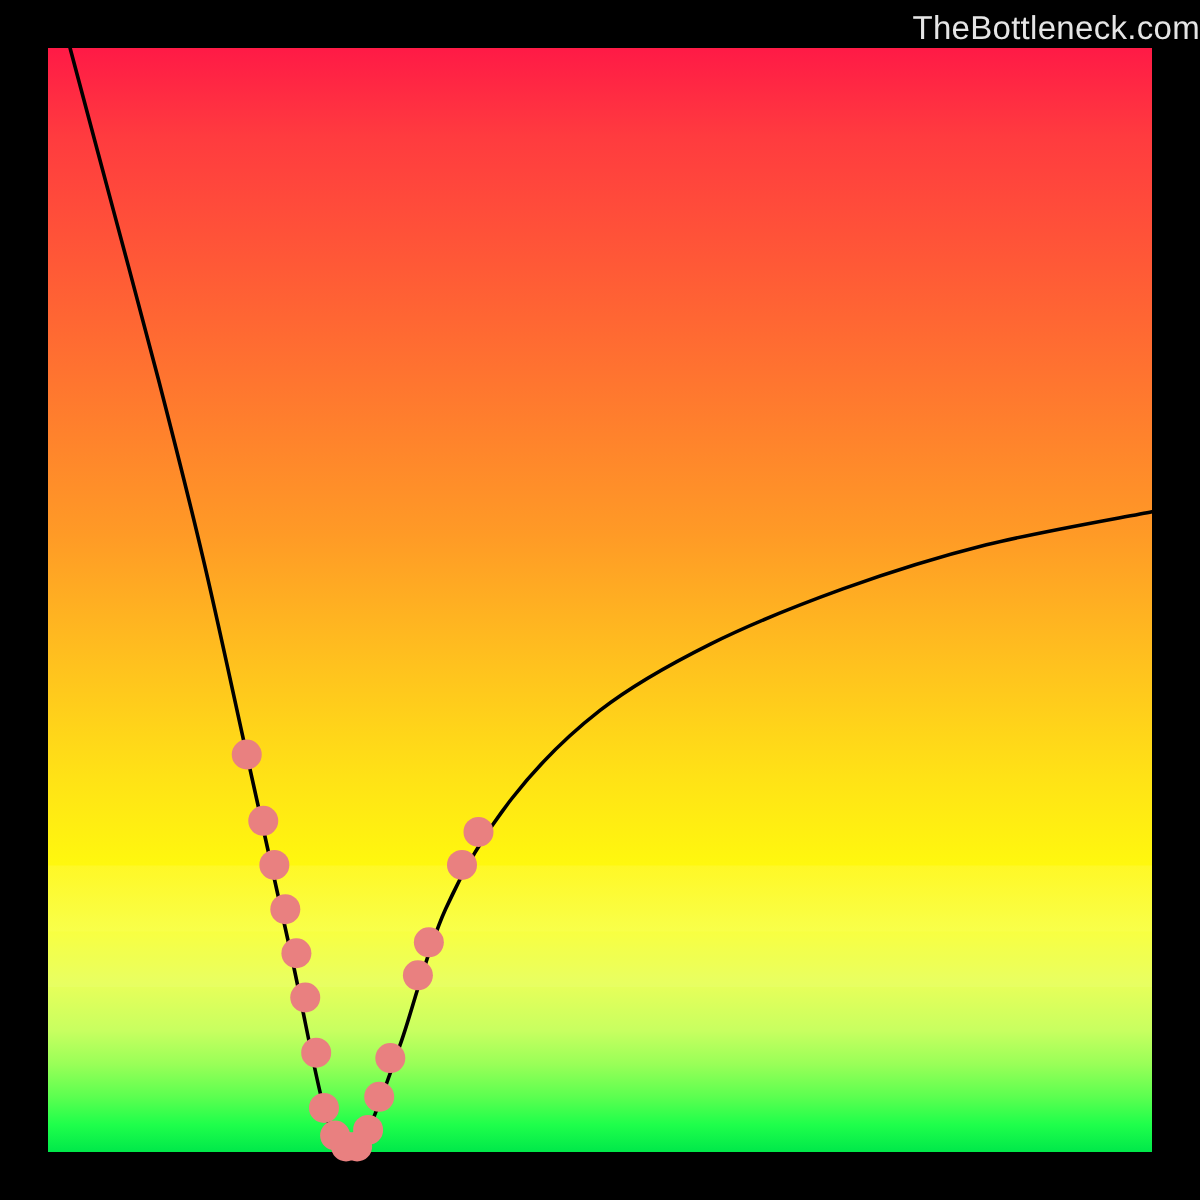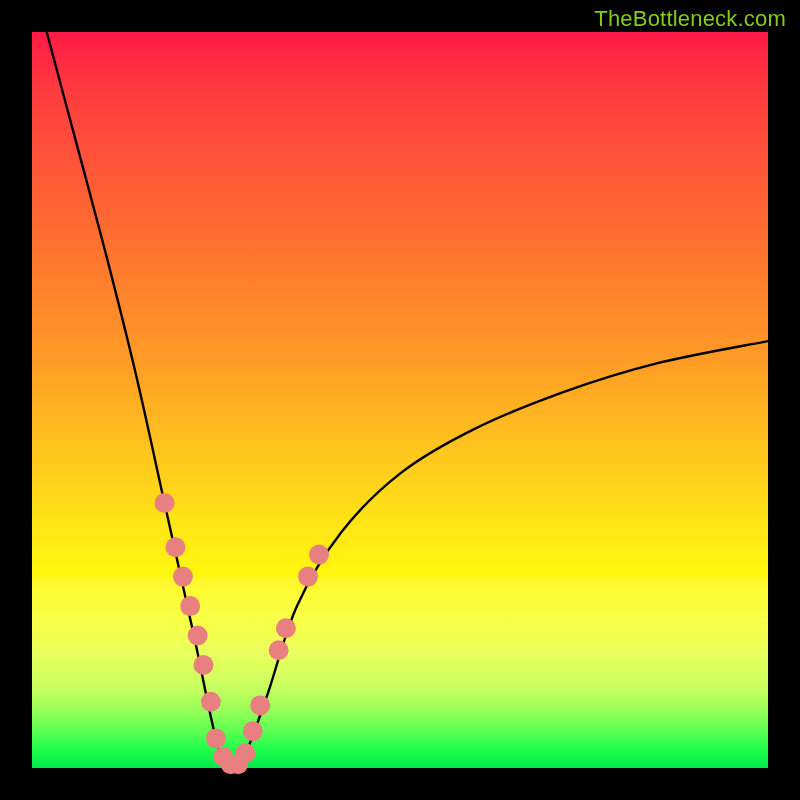"TheBottleneck.com" .watermark { color: #84cc16 -> #e5e5e5; right: 14px -> 0 }
